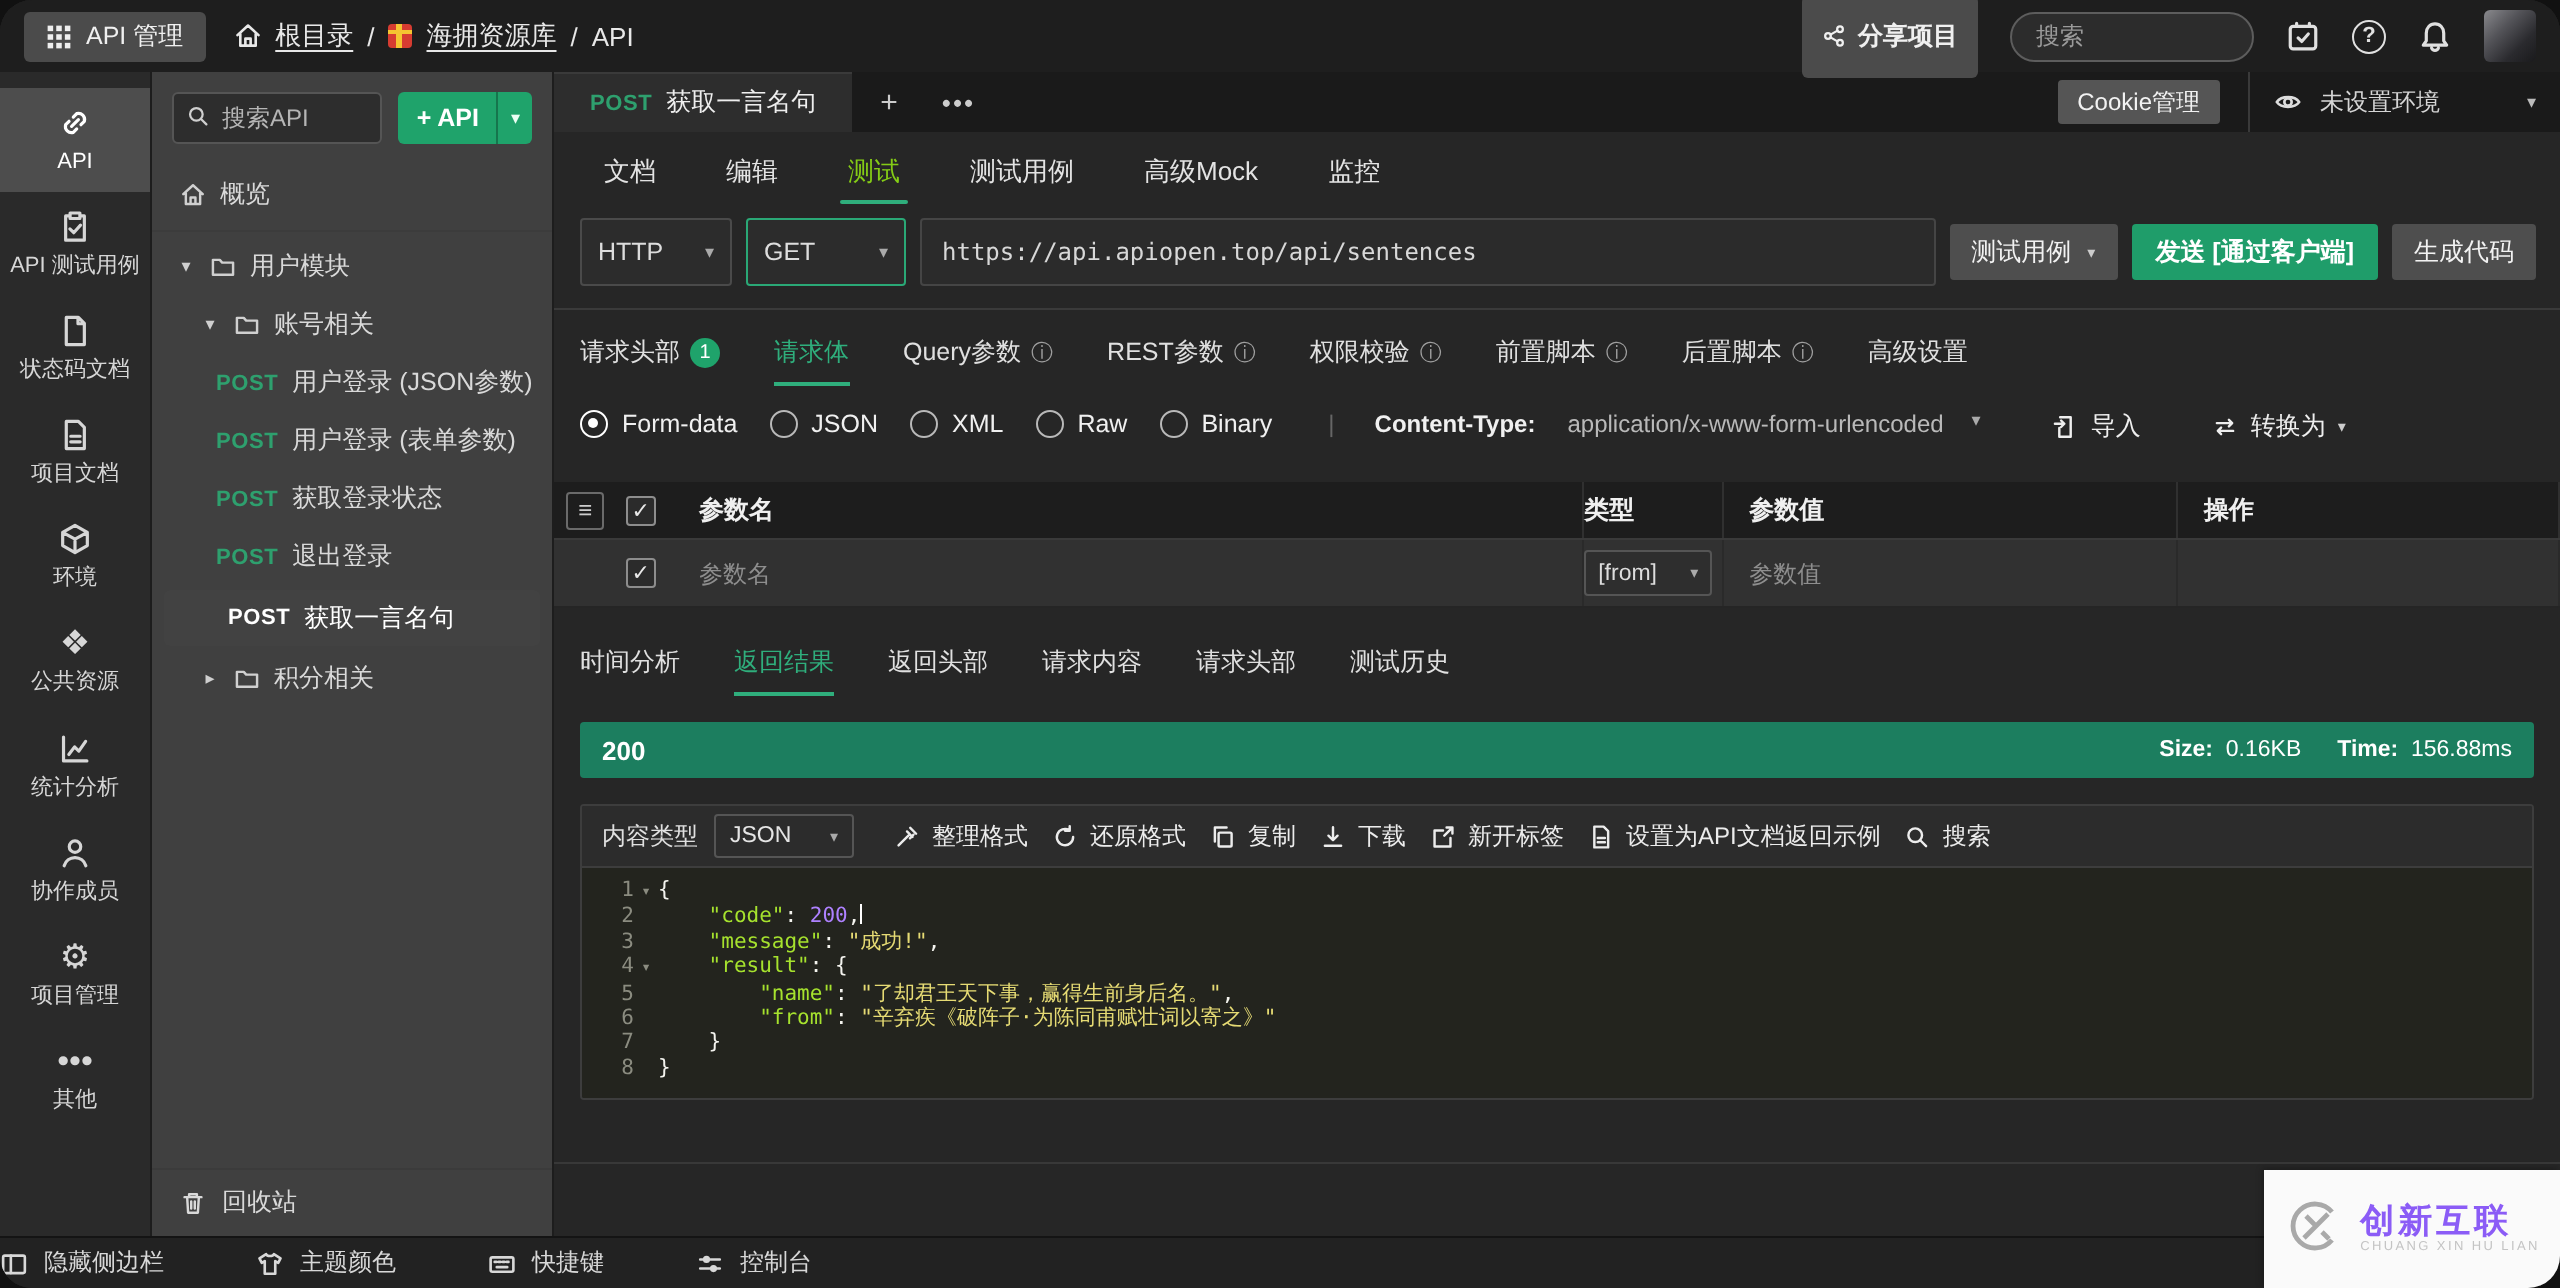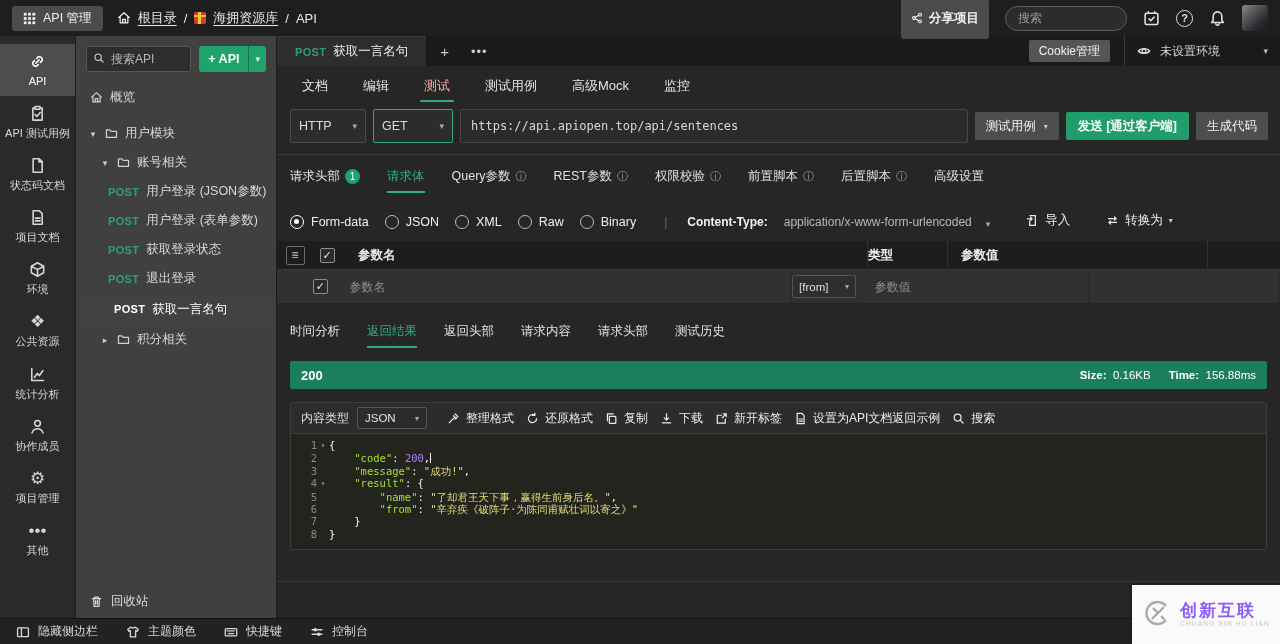"API 管理" .screen { border-radius: none -> 16px }
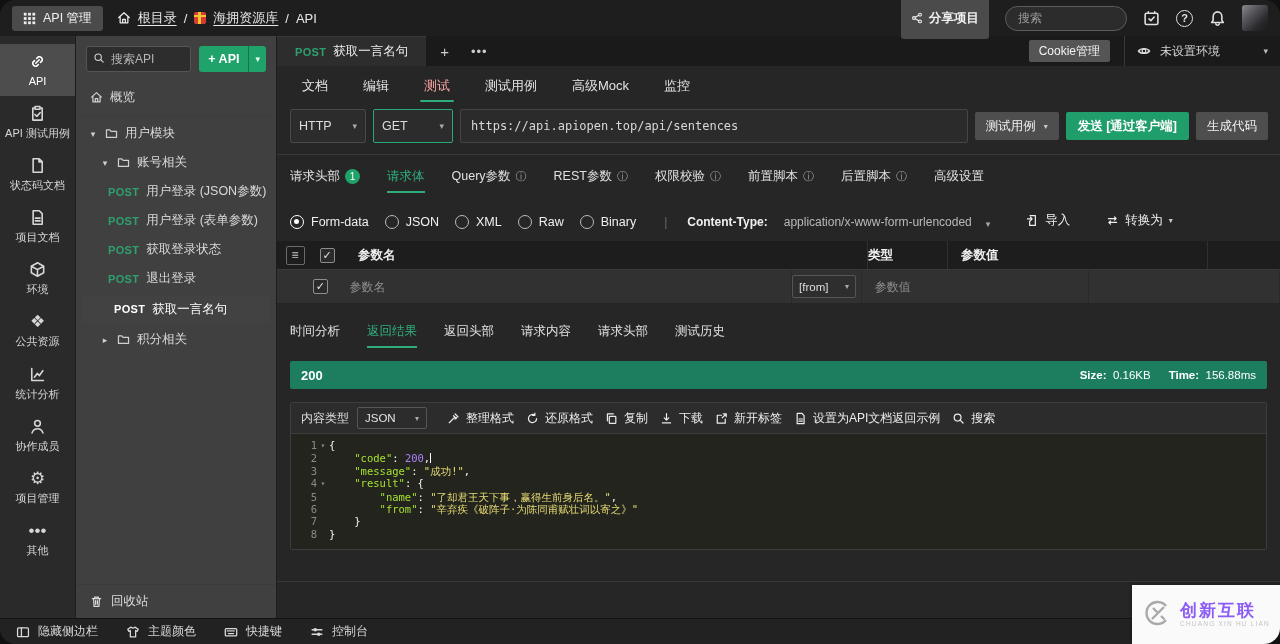"测试" .ntab.active { color: #fca5a5 -> #84cc16 }
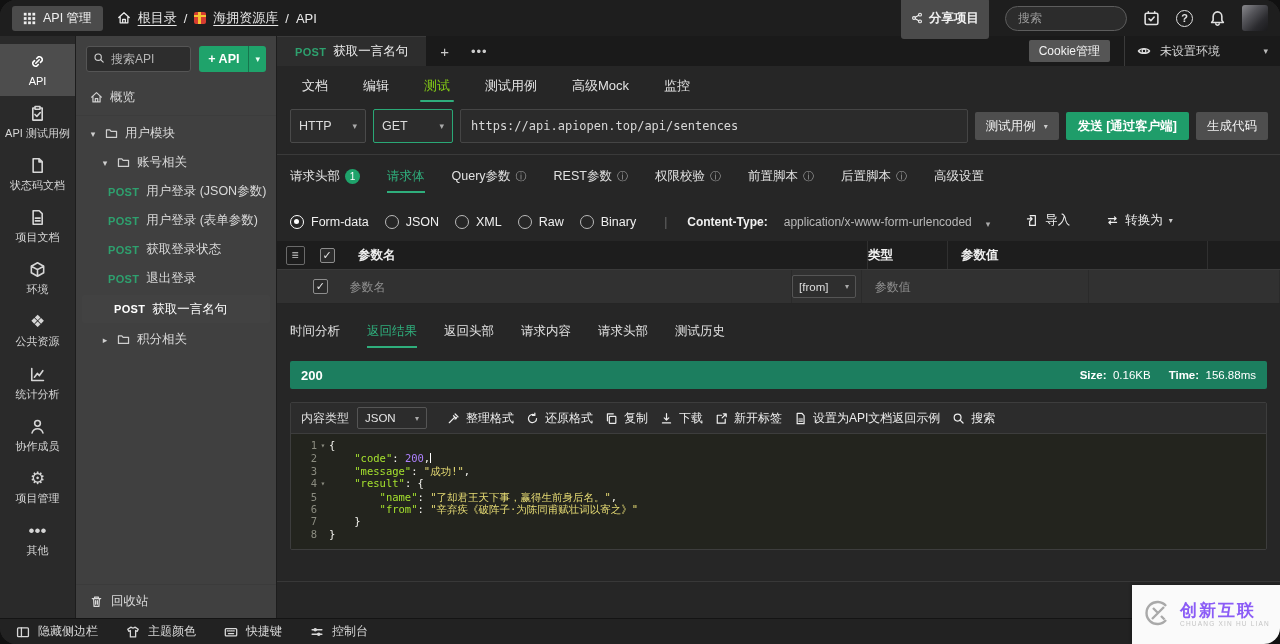"Form-data" .bodytype { align-items: flex-end -> flex-start }
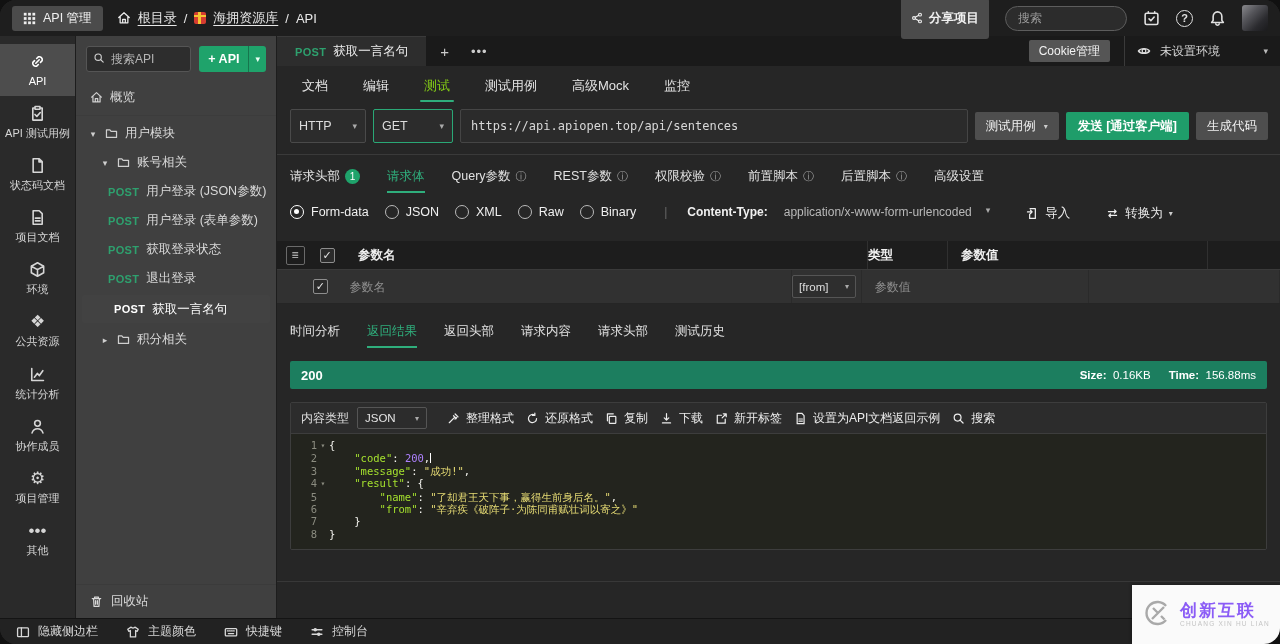"操作" span.c-action { html: none -> <span>操作</span> }
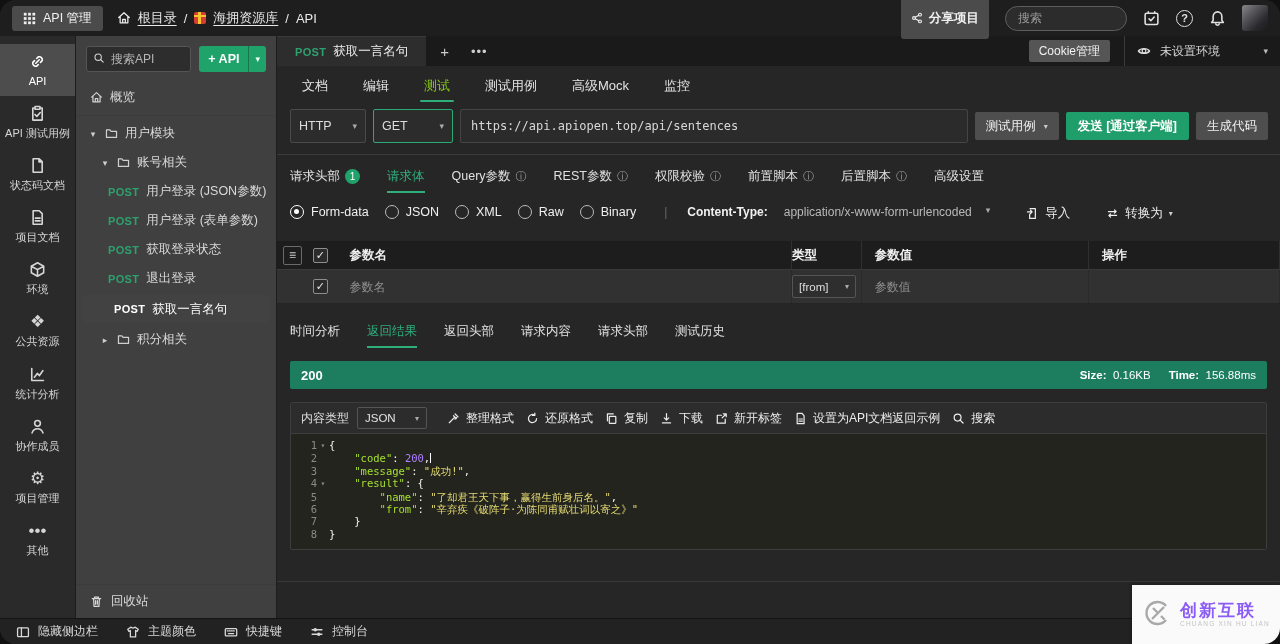"隐藏侧边栏" .bottombar { gap: 28px -> 46px; padding-left: 16px -> none }
